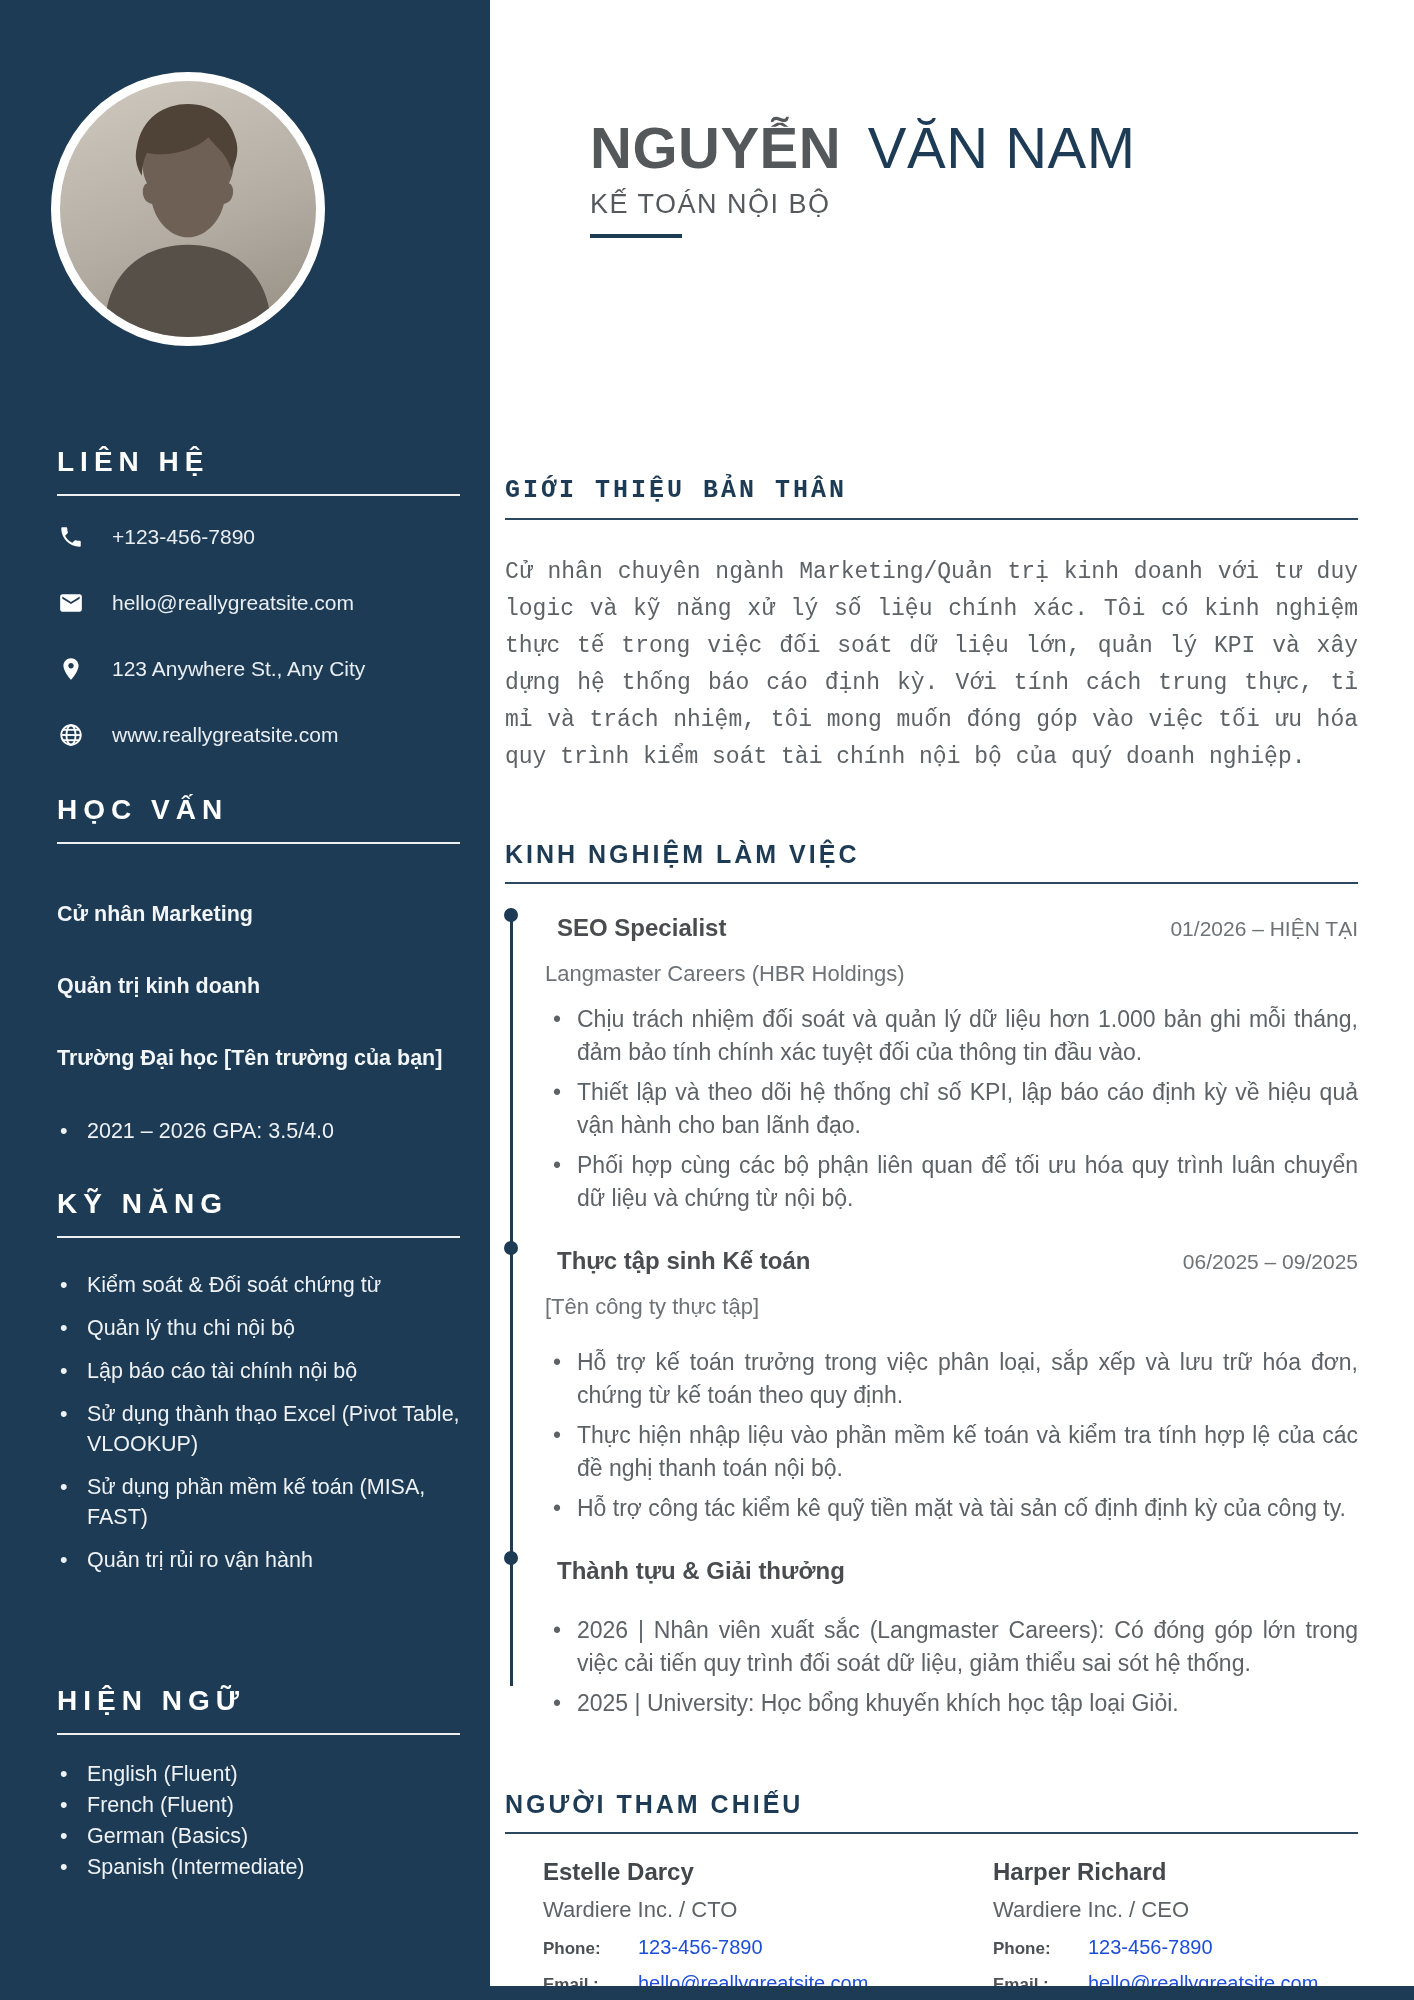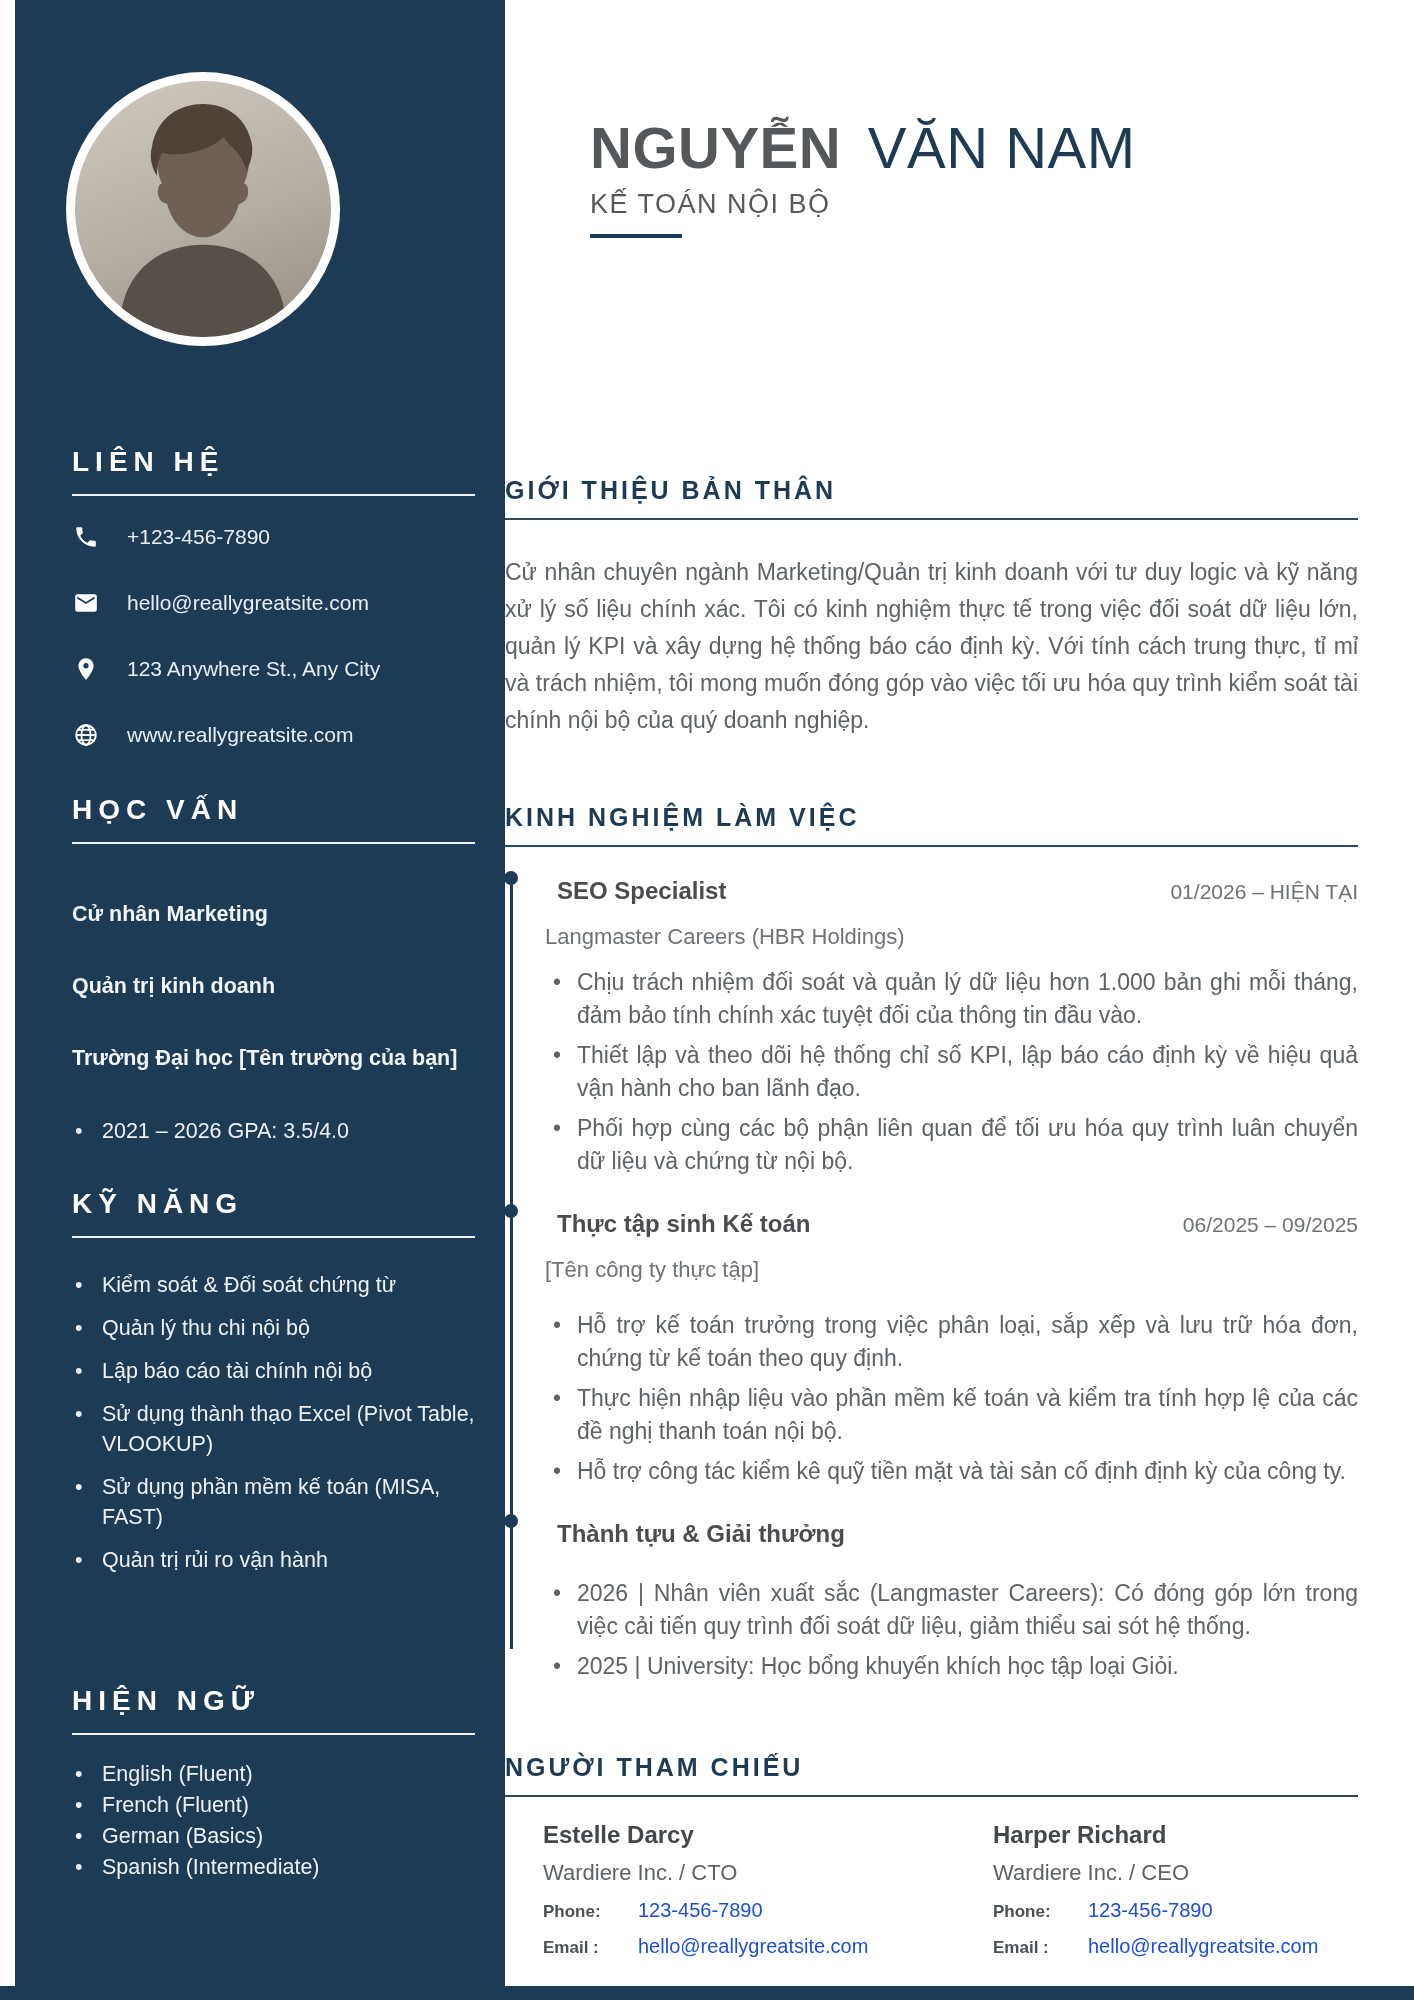"LIÊN HỆ" .sidebar { left: 15px -> 0 }
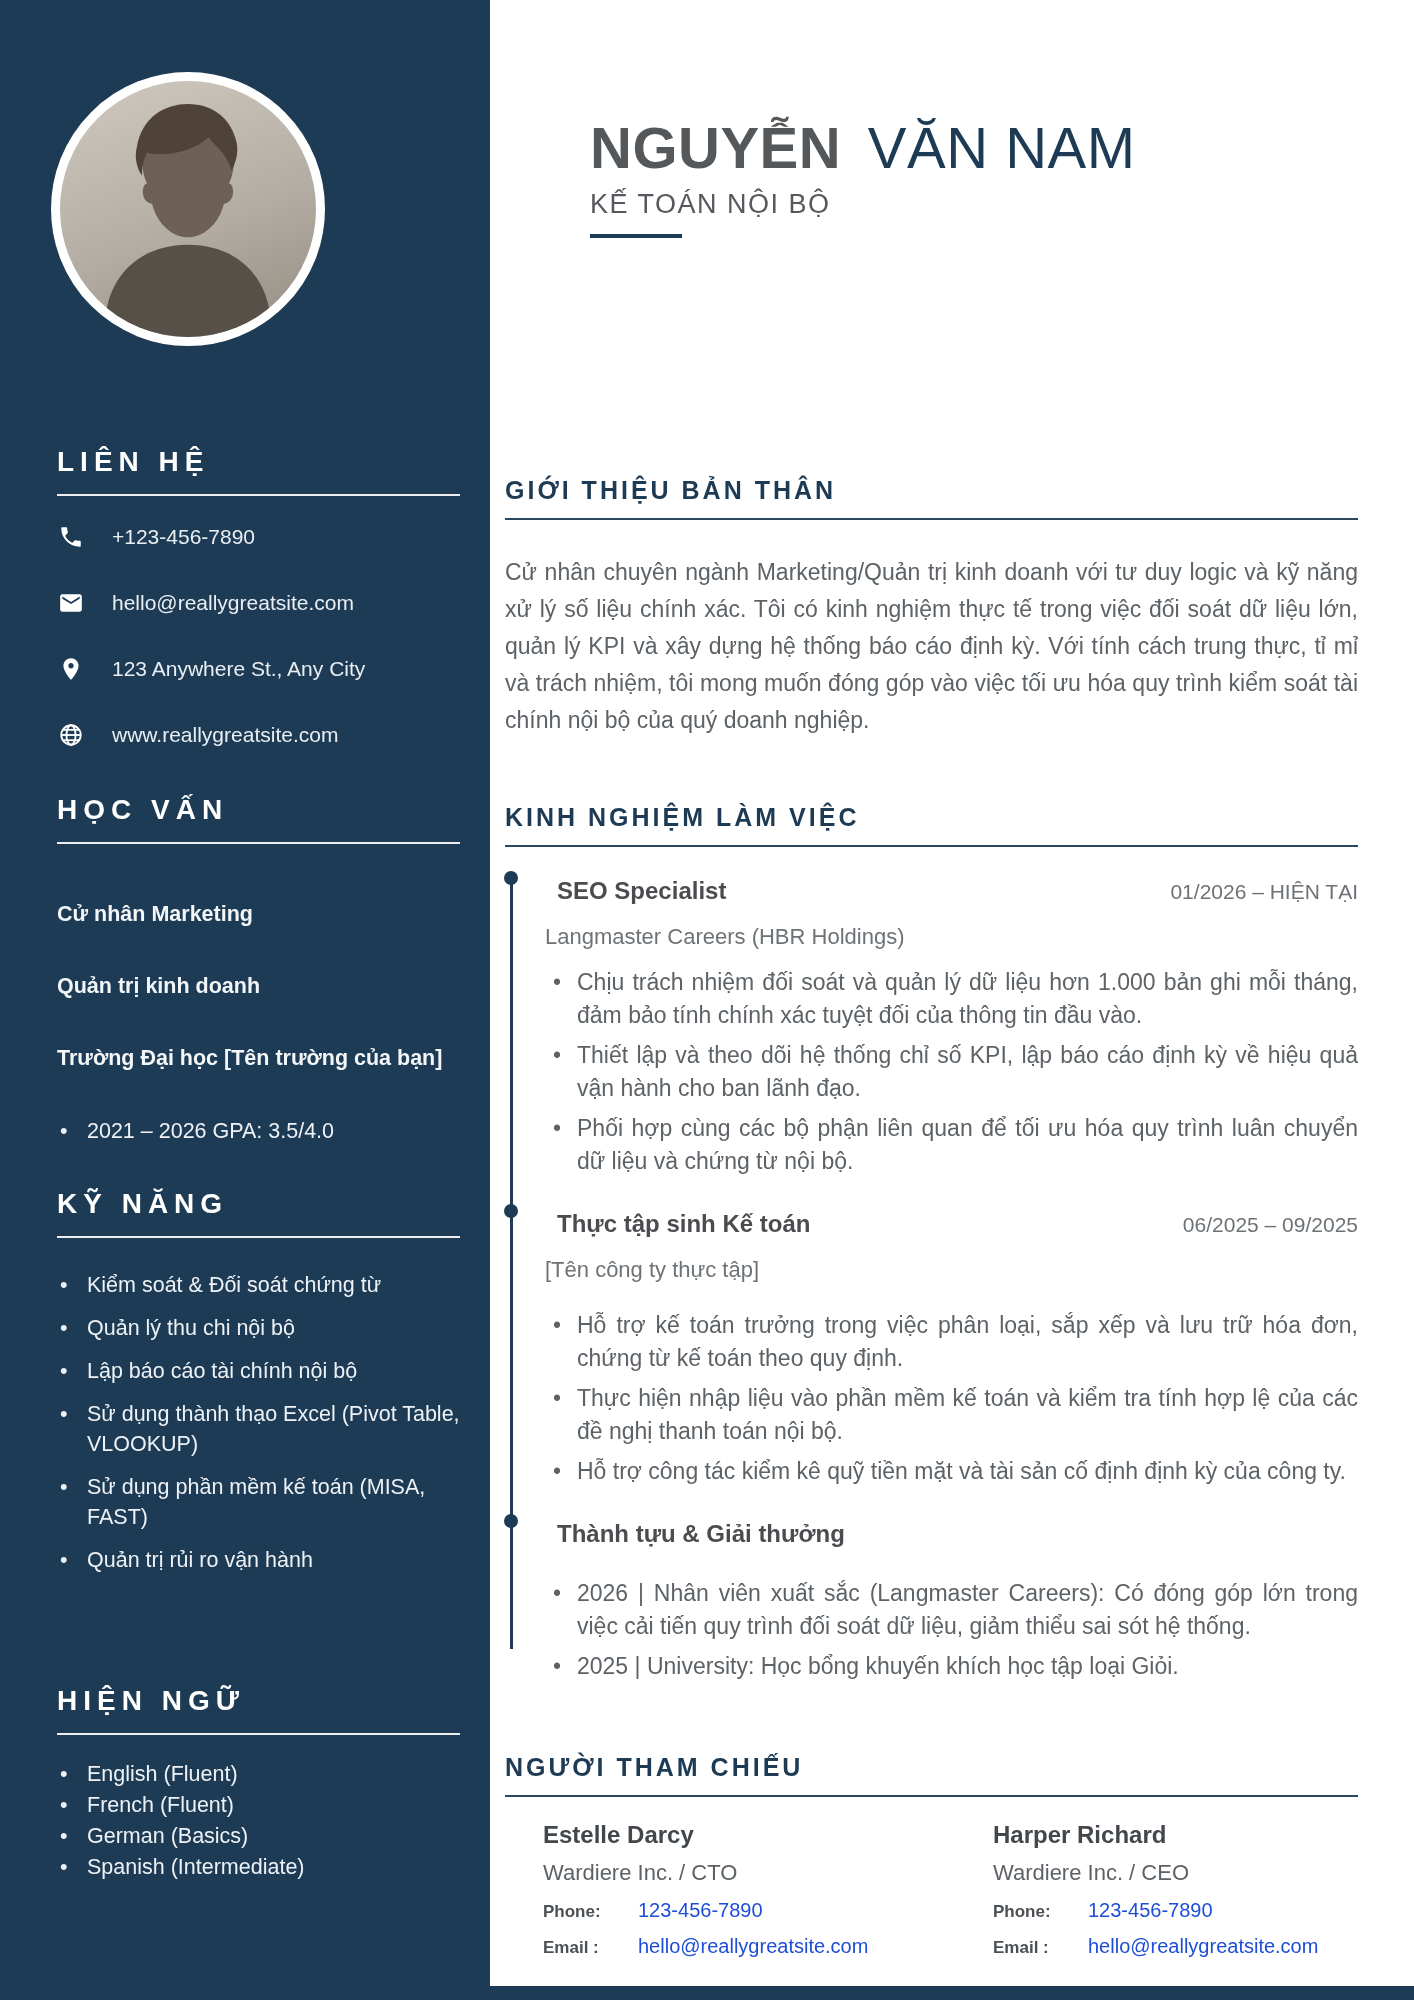"GIỚI THIỆU BẢN THÂN" .sec-about { font-family: none -> Liberation Mono, monospace }
